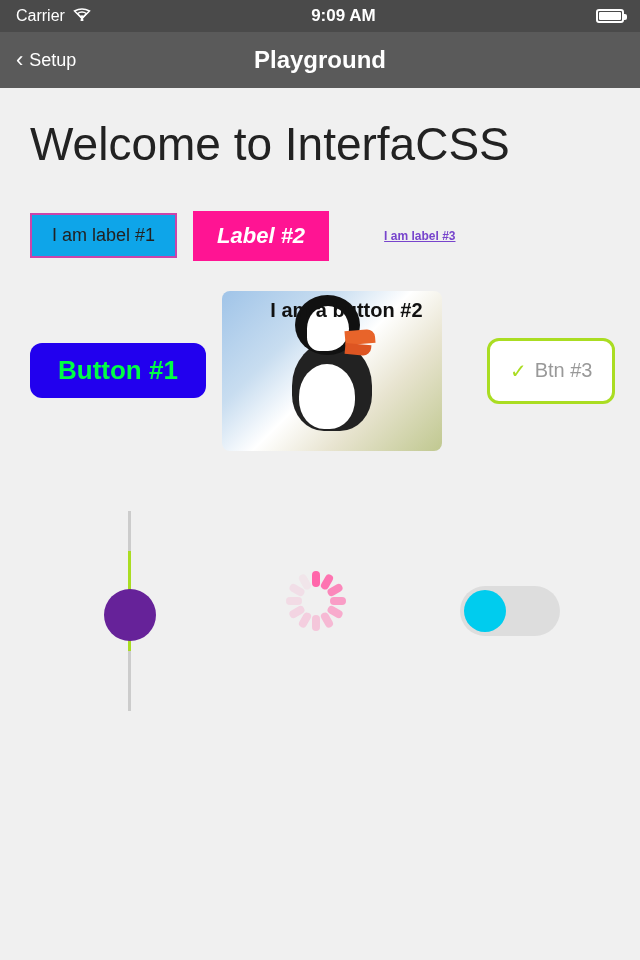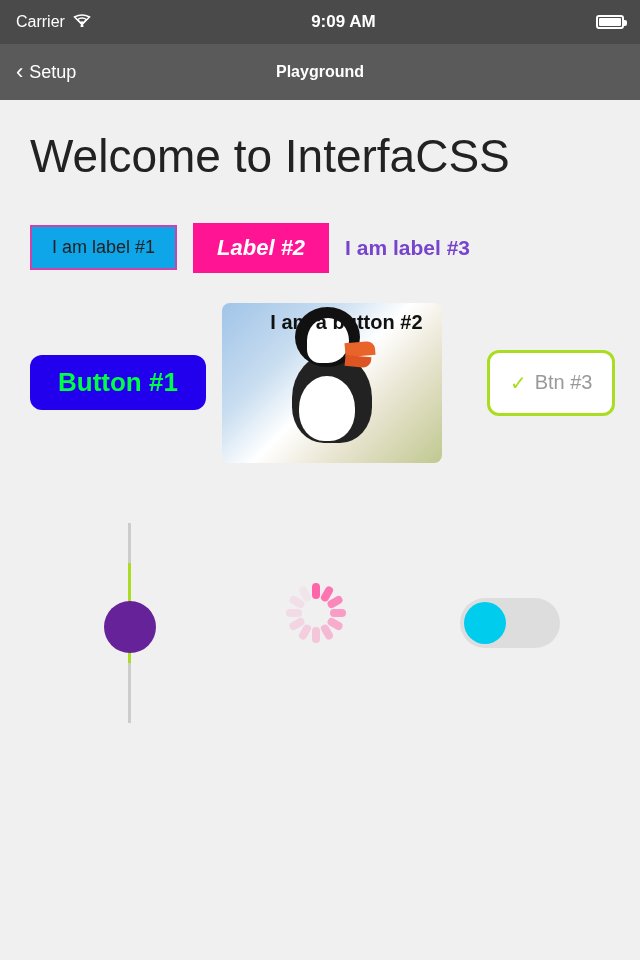"Carrier" .status-bar { height: 44px -> 32px }
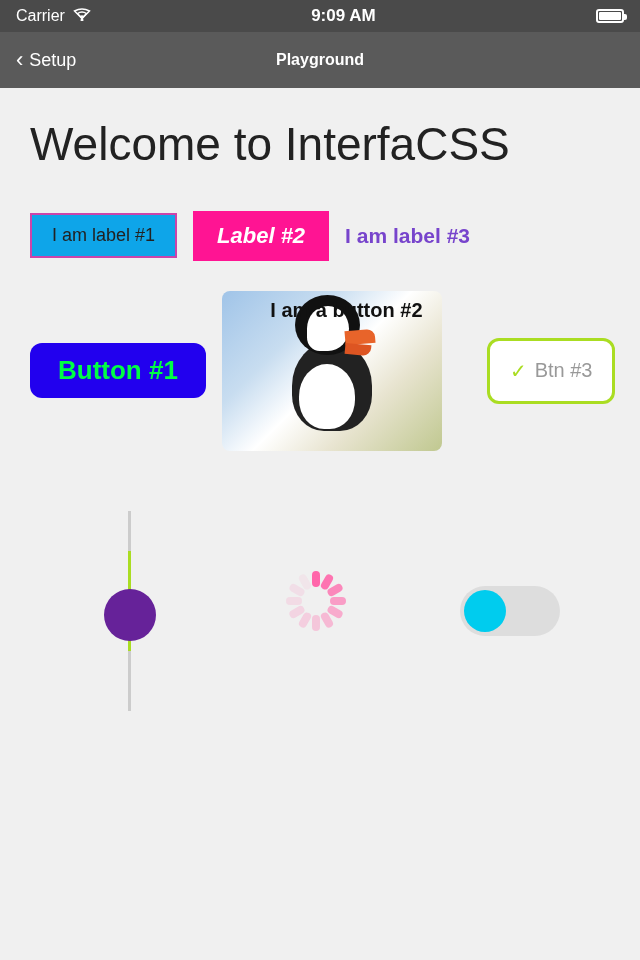"Playground" .nav-title { font-size: 16px -> 24px }
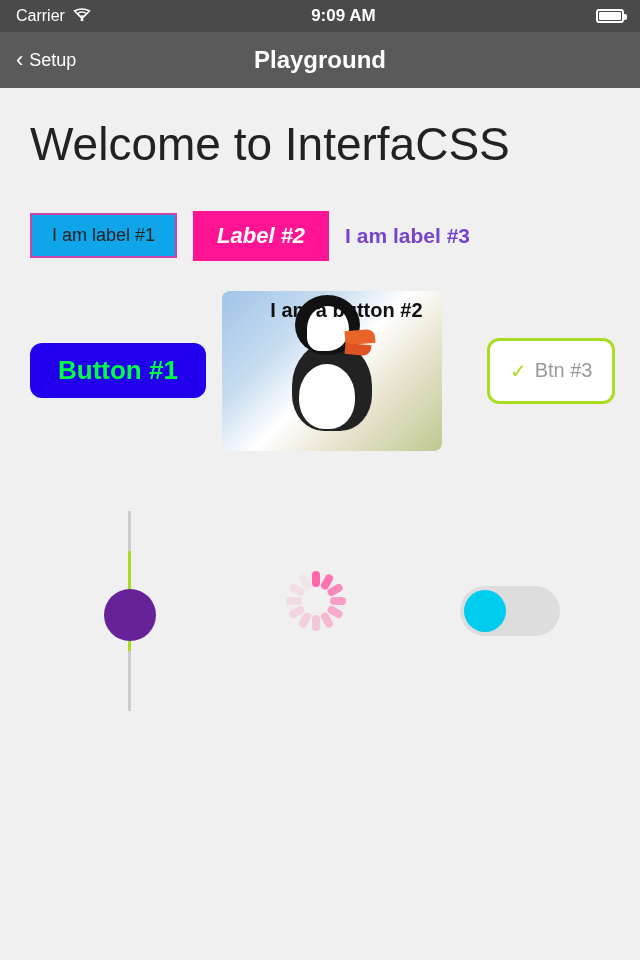"I am label #3" .label3 { font-size: 21px -> 12px; margin-left: none -> 39px; text-decoration: none -> underline }
